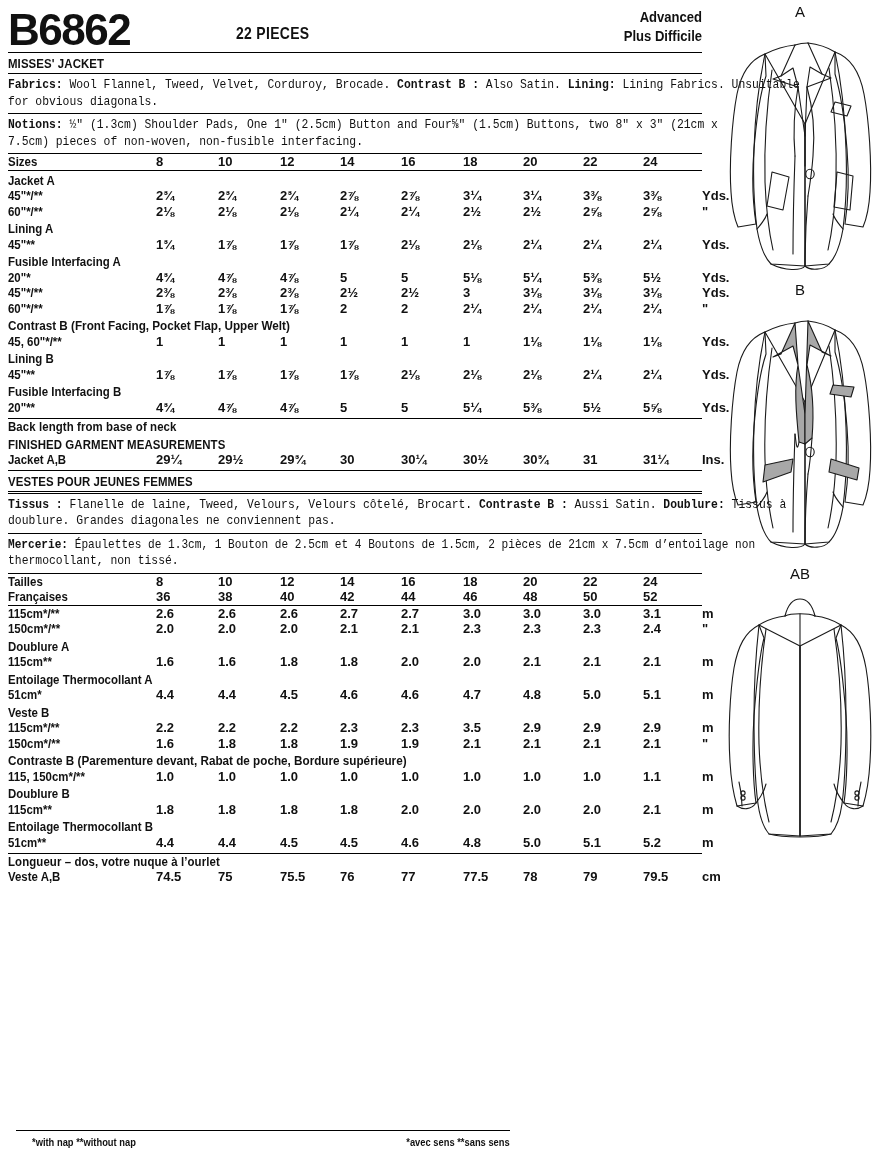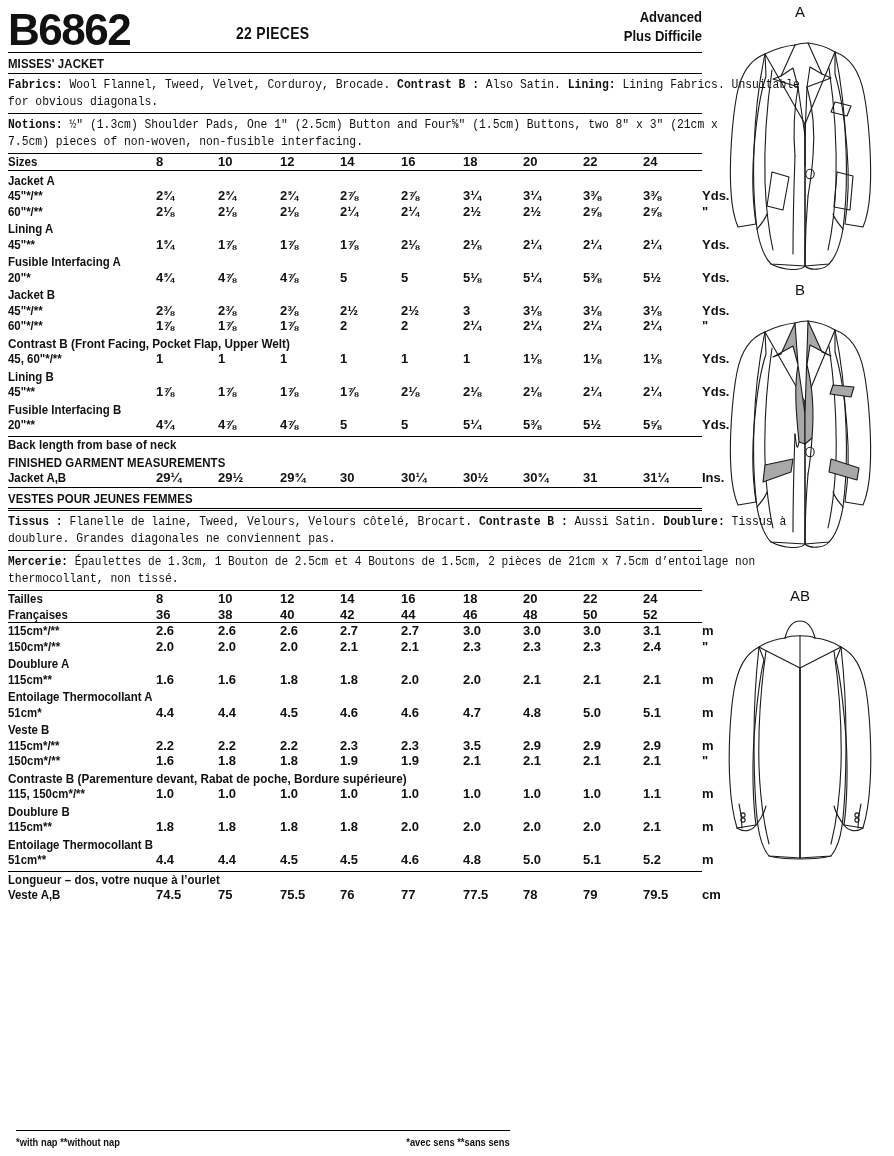"Jacket B" tr.grp { html: <tr> <td><span>Jacket B</span></td> </tr> -> none }
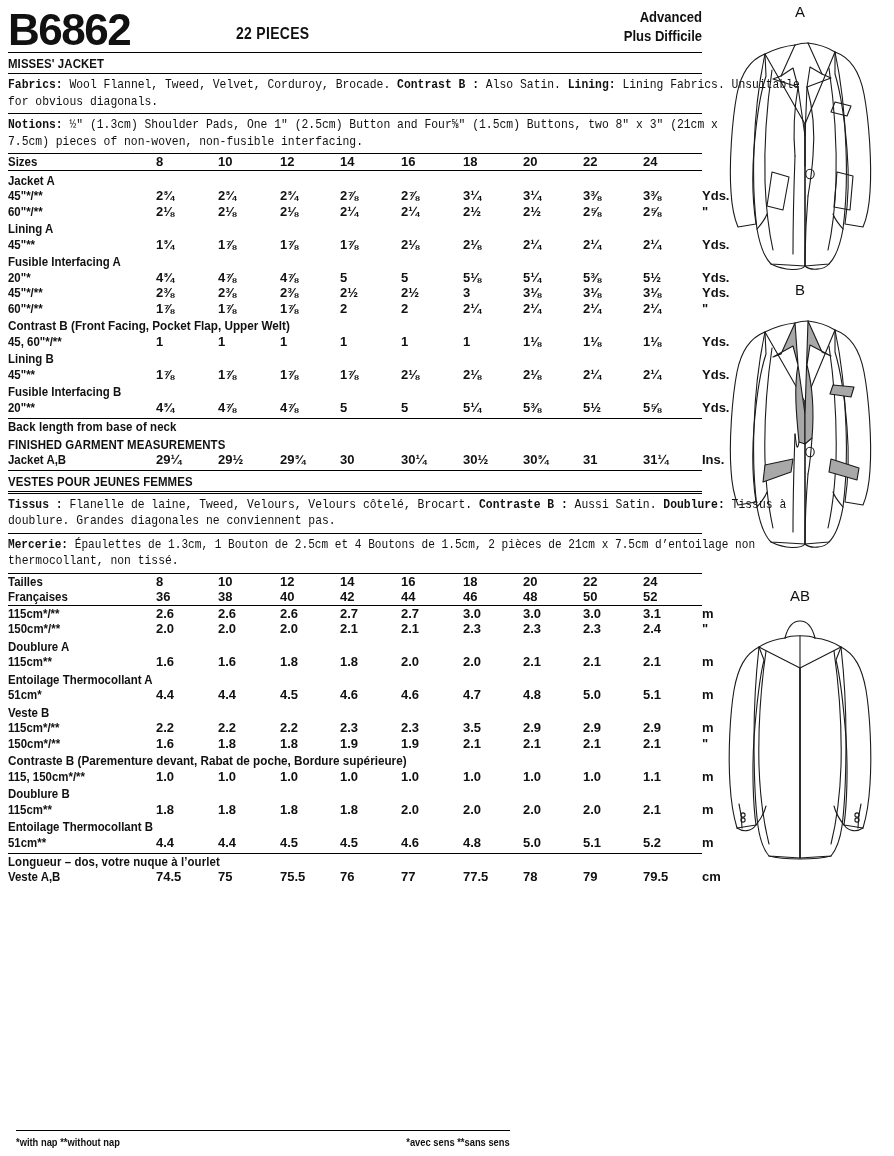"AB" div.illus { top: 586px -> 564px }
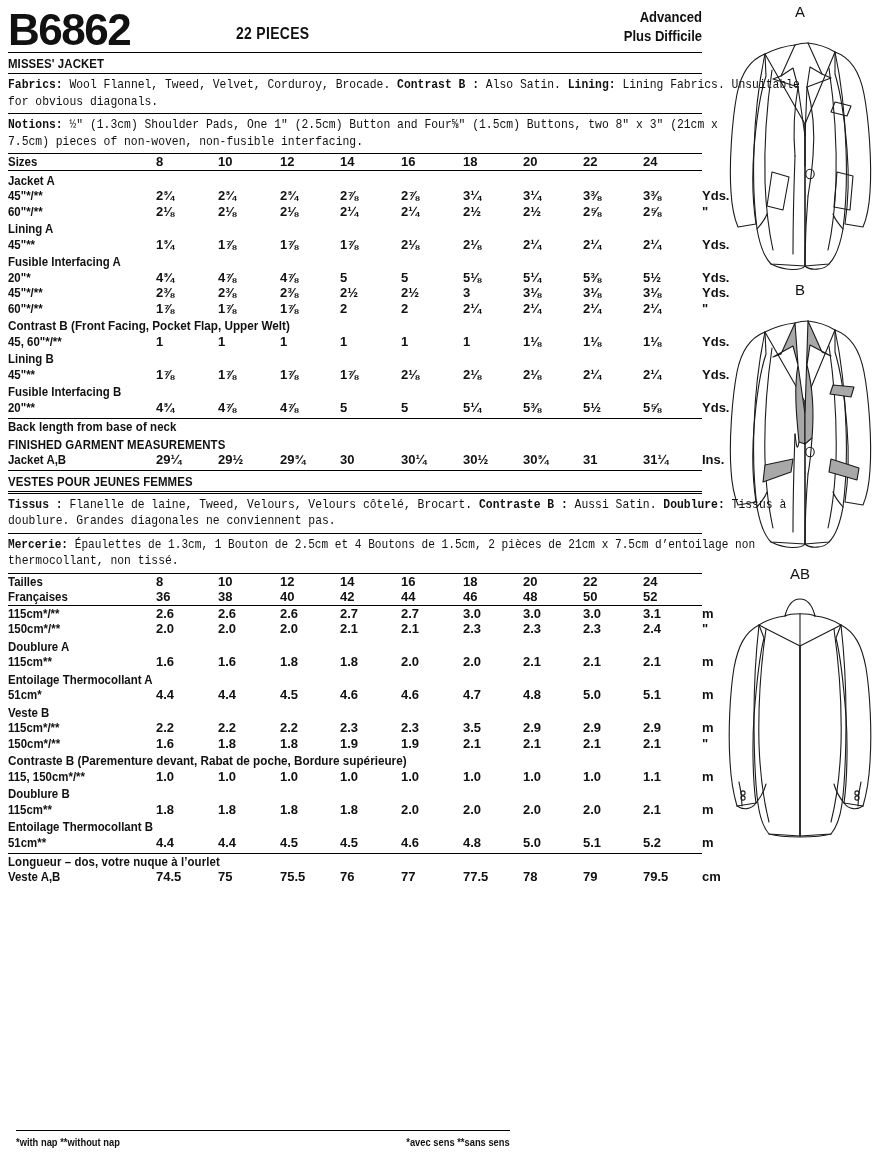"*with nap **without nap" .footnotes .fn-row { margin-left: none -> 16px }
